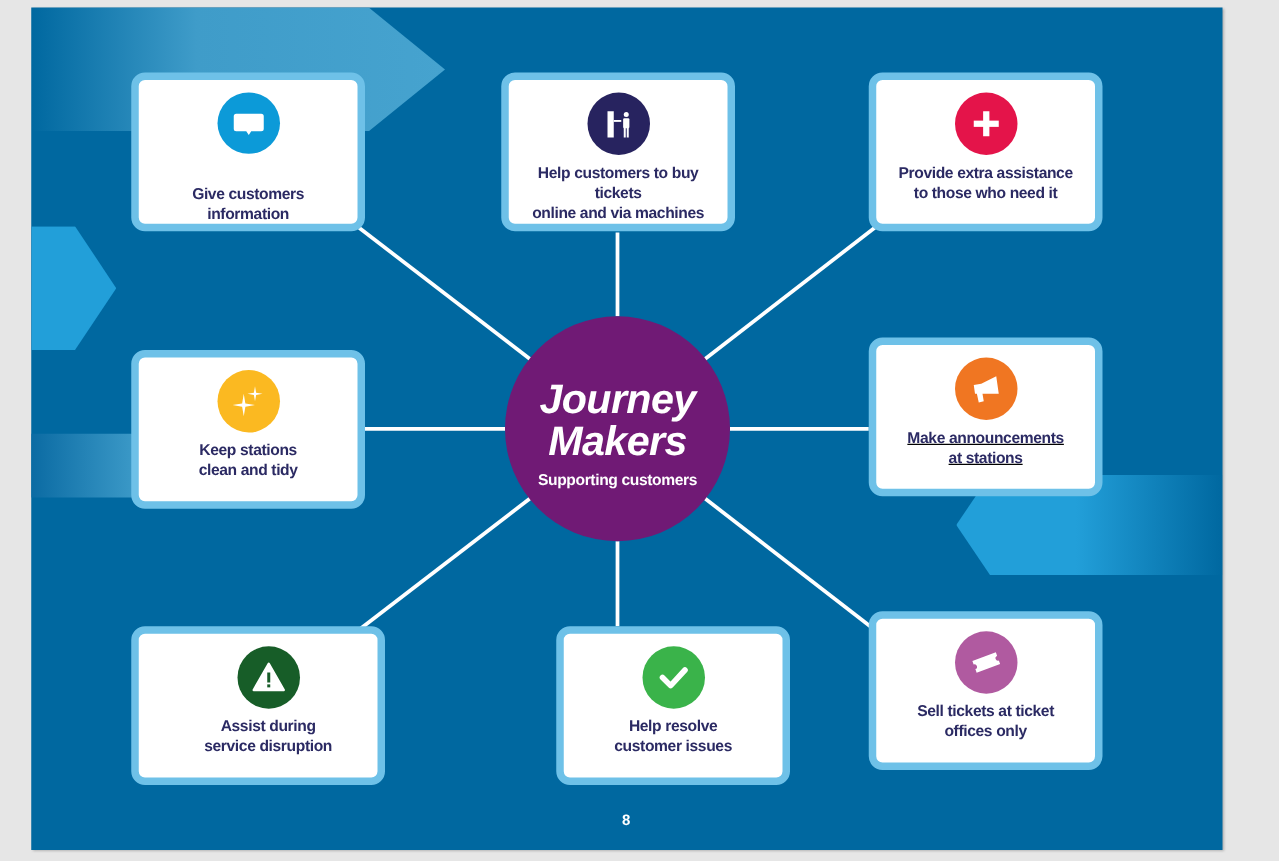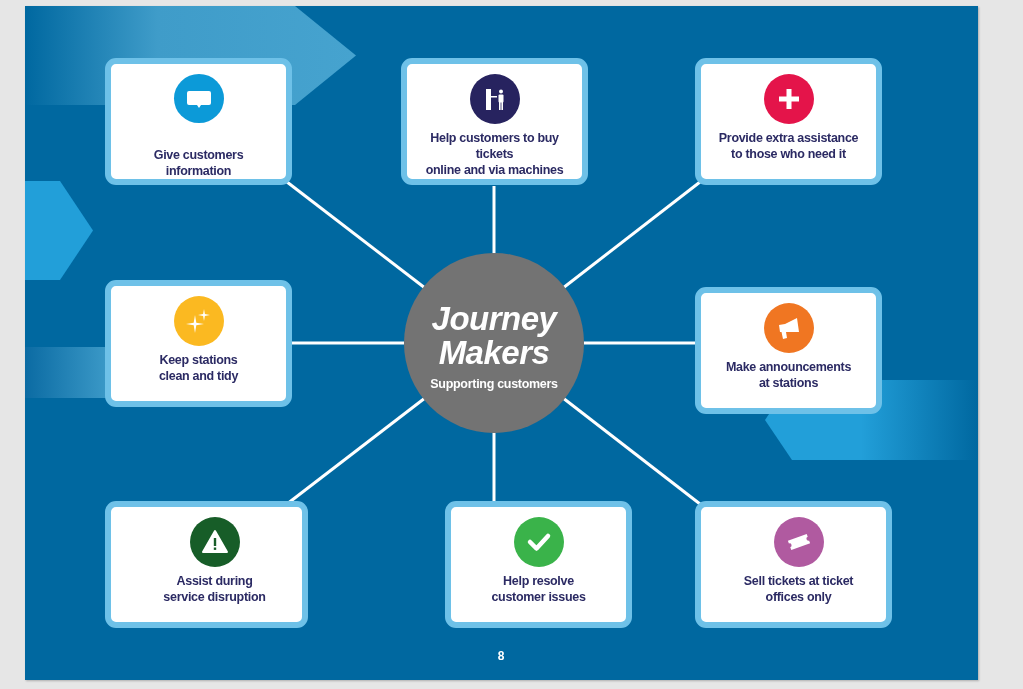"Journey" .hub { background: #737373 -> #701a75 }
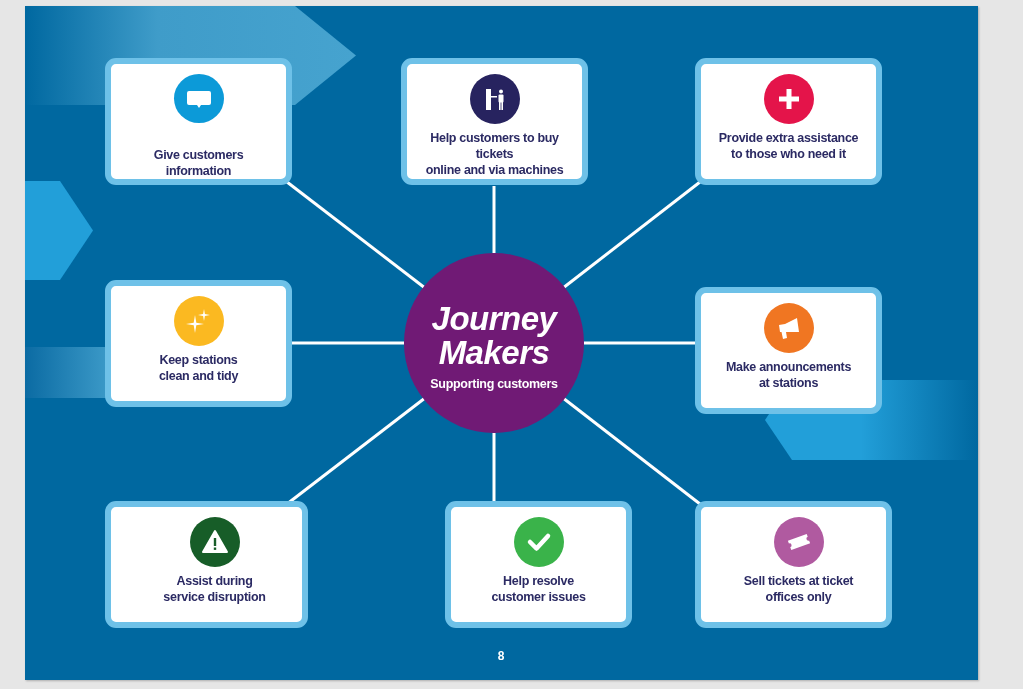"Make announcements" div.card { text-decoration: none -> underline; top: 281px -> 264px }
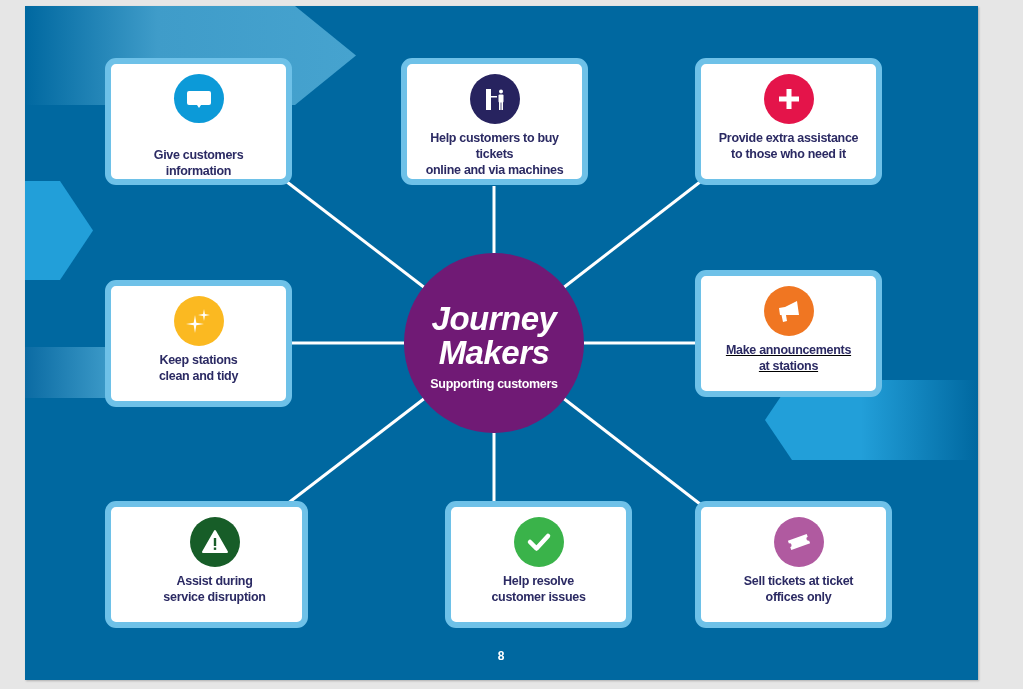"Sell tickets at ticket" div.card { padding-left: 10px -> none; top: 495px -> 483px }
